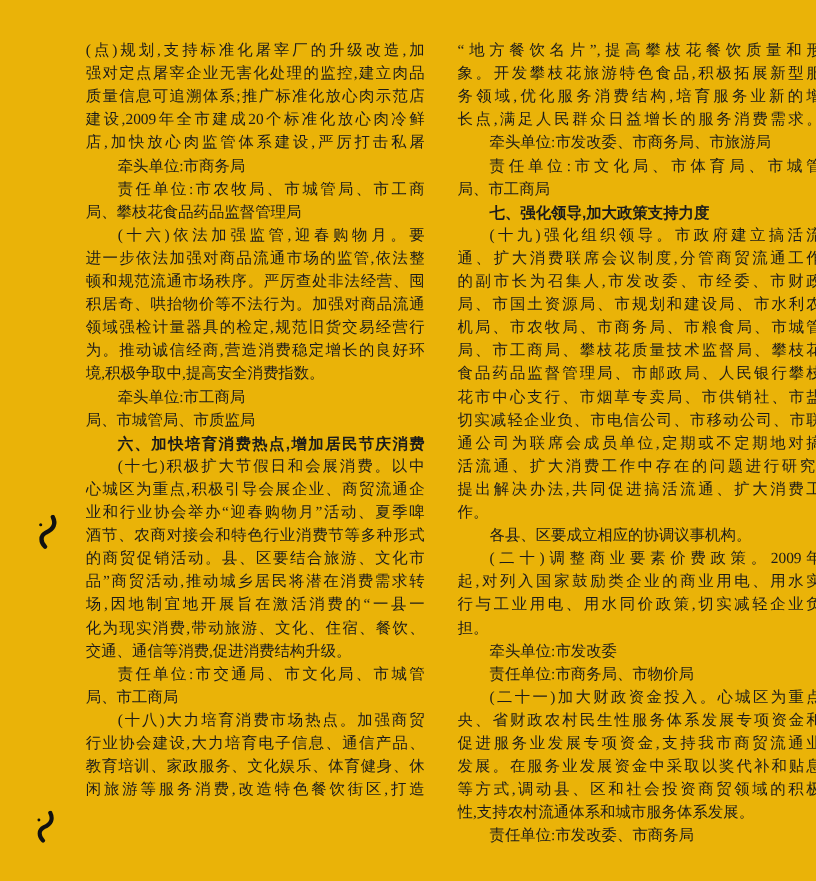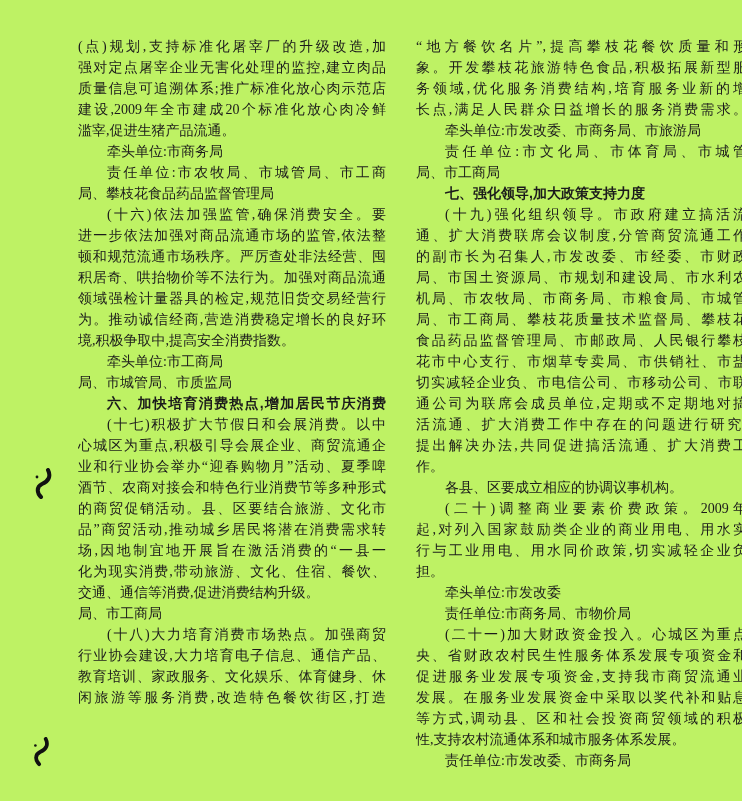"(点)规划,支持标准化屠宰厂的升级改造,加" .page { background: #bef264 -> #eab308 }
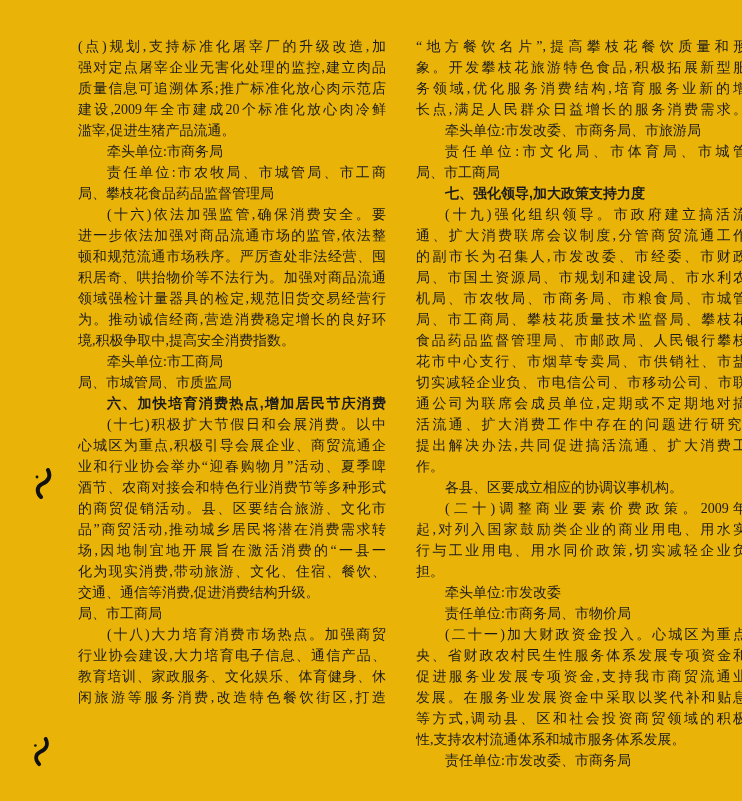"店,加快放心肉监管体系建设,严厉打击私屠" div.line { html: none -> <div>店,加快放心肉监管体系建设,严厉打击私屠</div> }
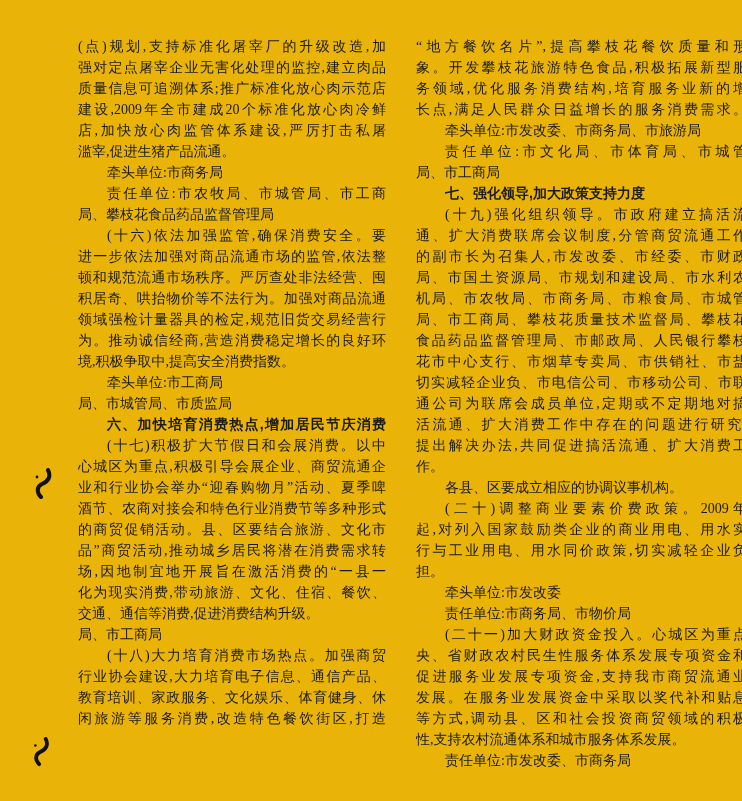"滥宰,促进生猪产品流通。" div.line { html: <div>滥宰,促进生猪产品流通。</div> -> none }
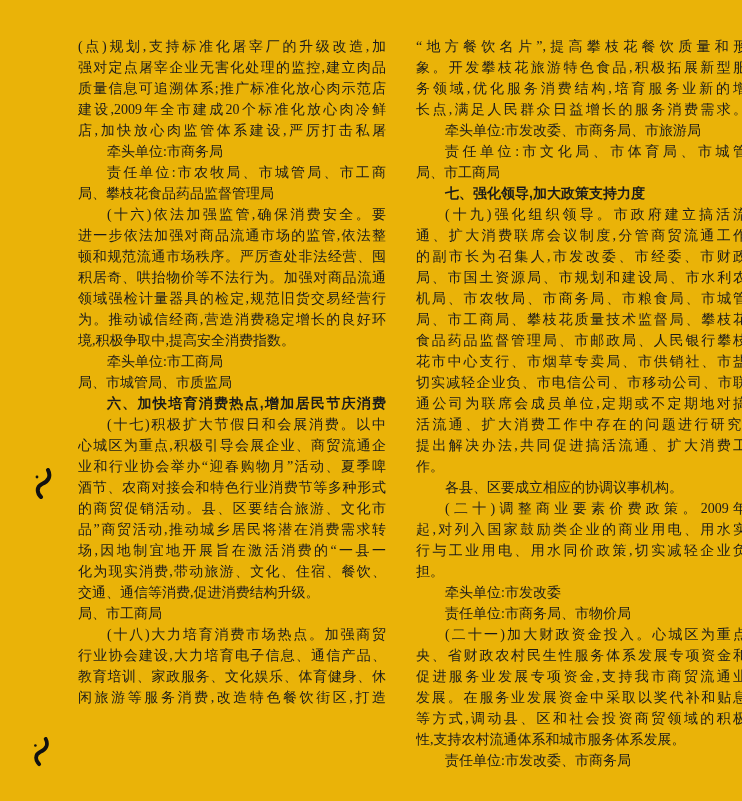"(十六)依法加强监管,确保消费安全。要" div.line { text: ,确保消费安全 -> ,迎春购物月 }
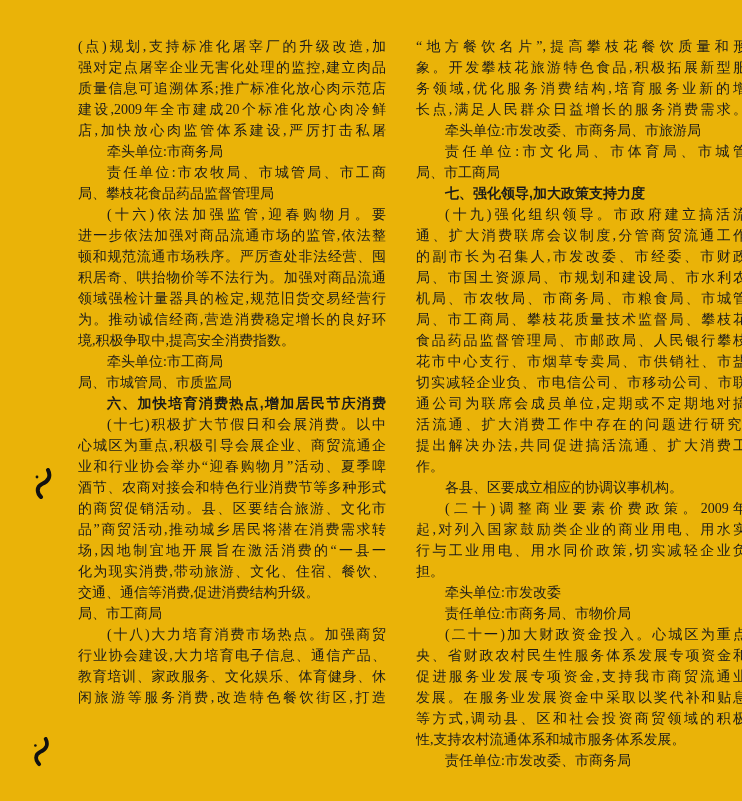"责任单位:市交通局、市文化局、市城管" div.line { html: none -> <div>责任单位:市交通局、市文化局、市城管</div> }
